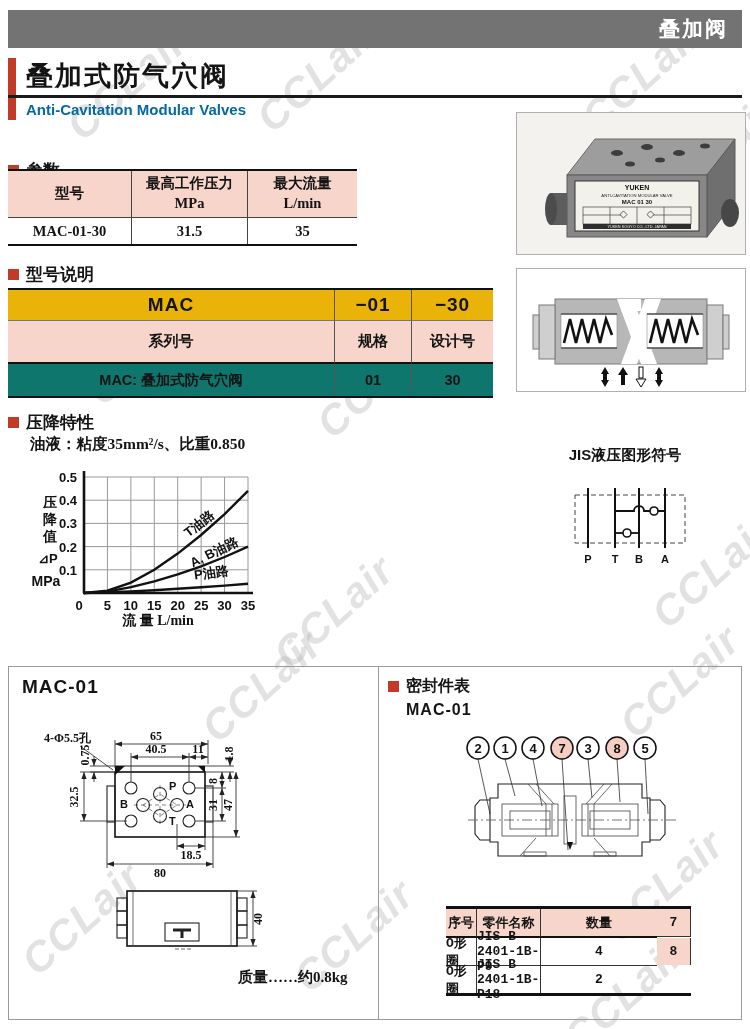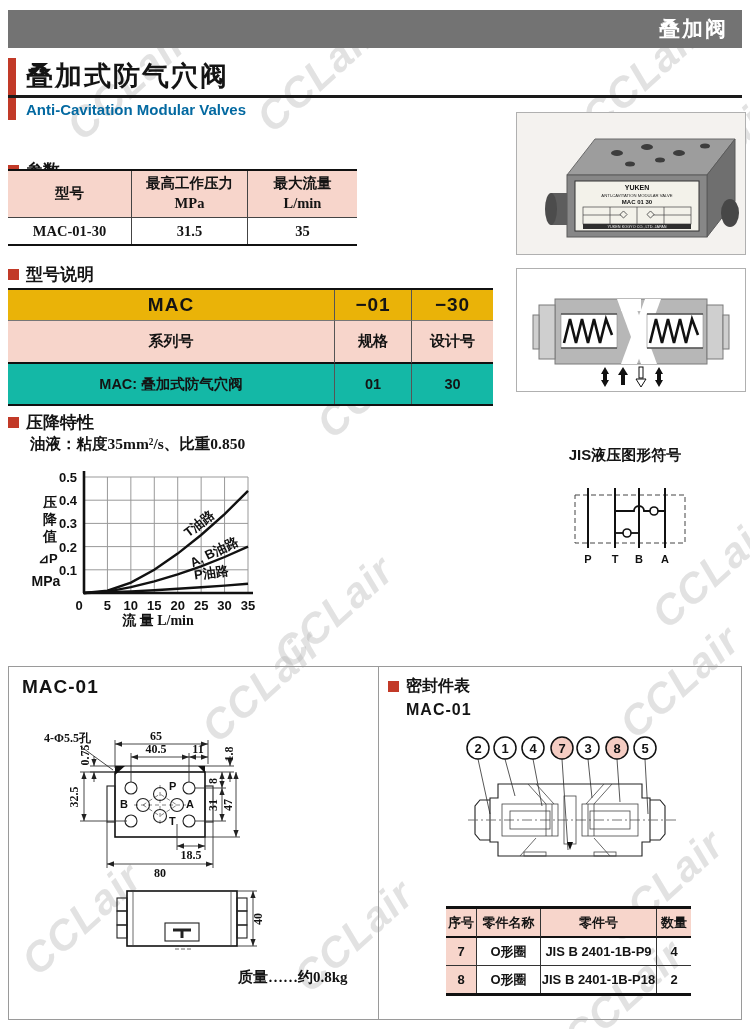"MAC: 叠加式防气穴阀" .mdesc .r3 { background: #14b8a6 -> #0f766e; height: 40px -> 32px }
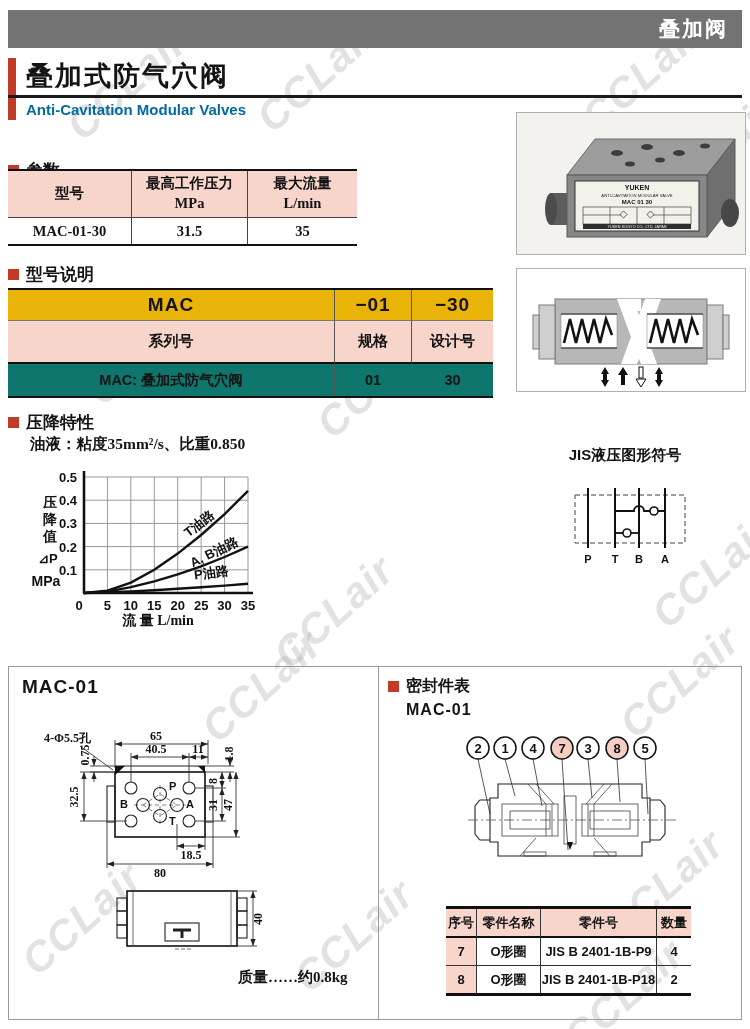"序号" .seal-tbl { font-family: Liberation Sans, sans-serif -> Liberation Mono, monospace }
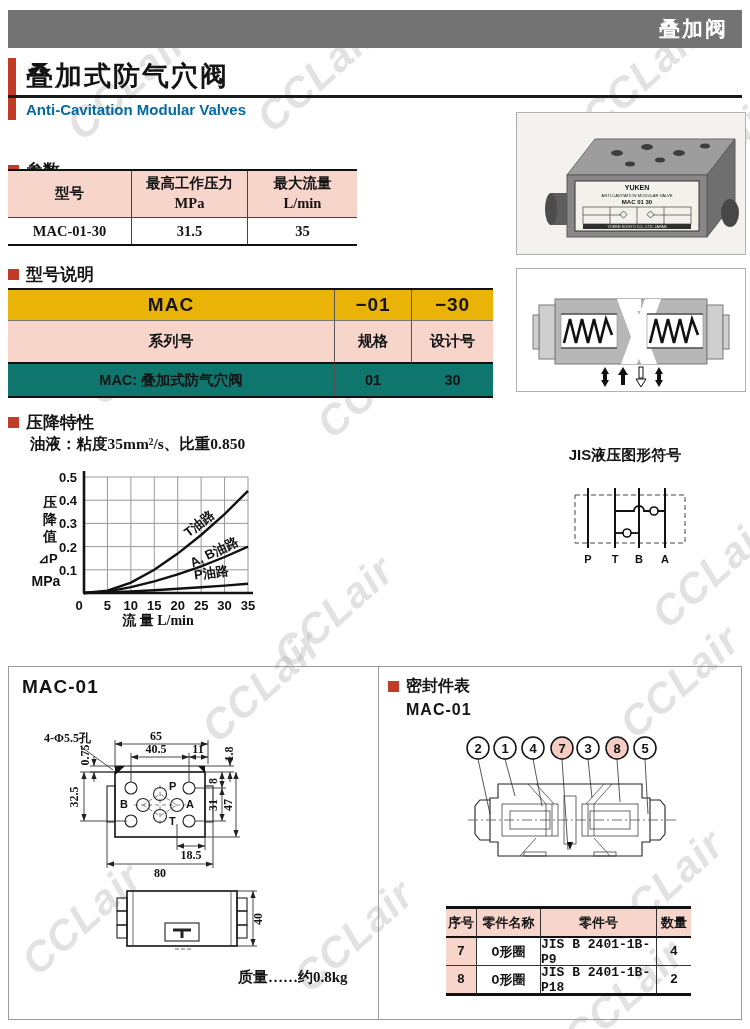"零件号" div.st { html: <div>零件号</div> -> none }
